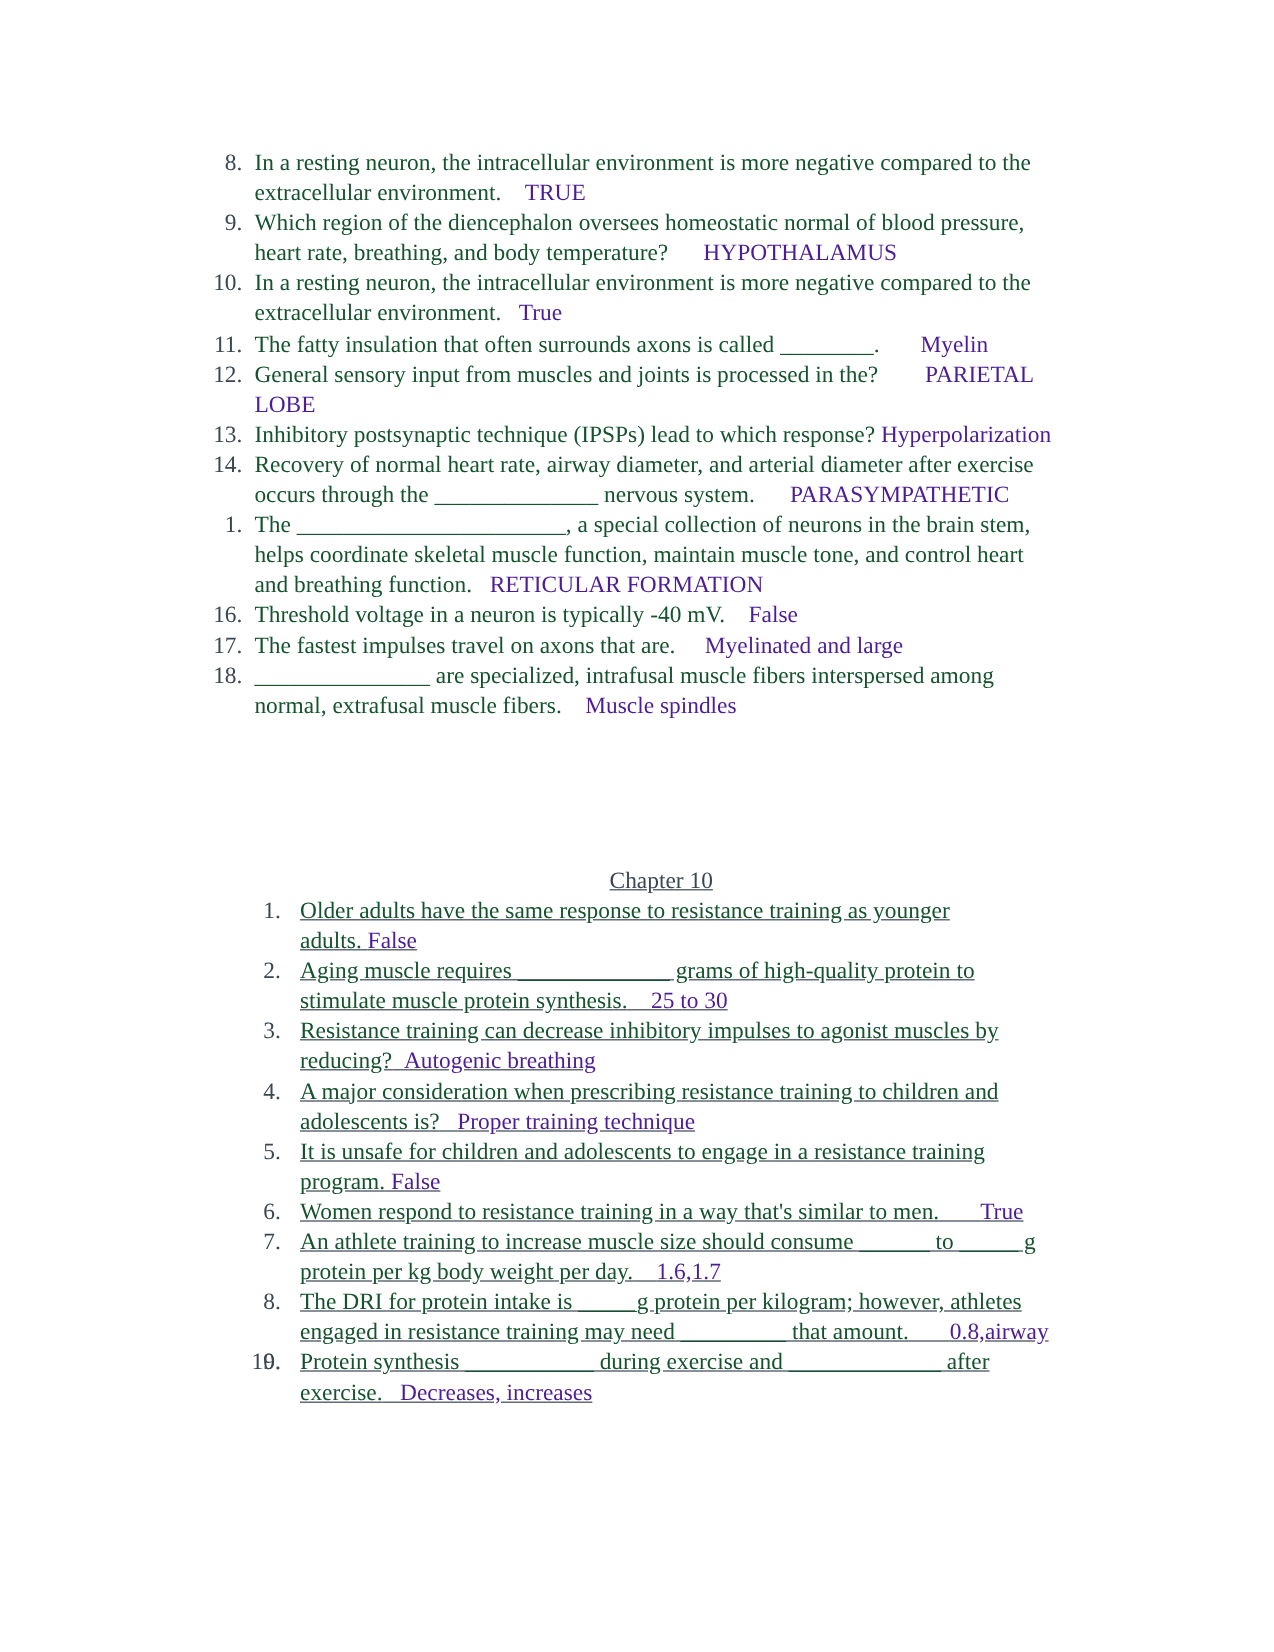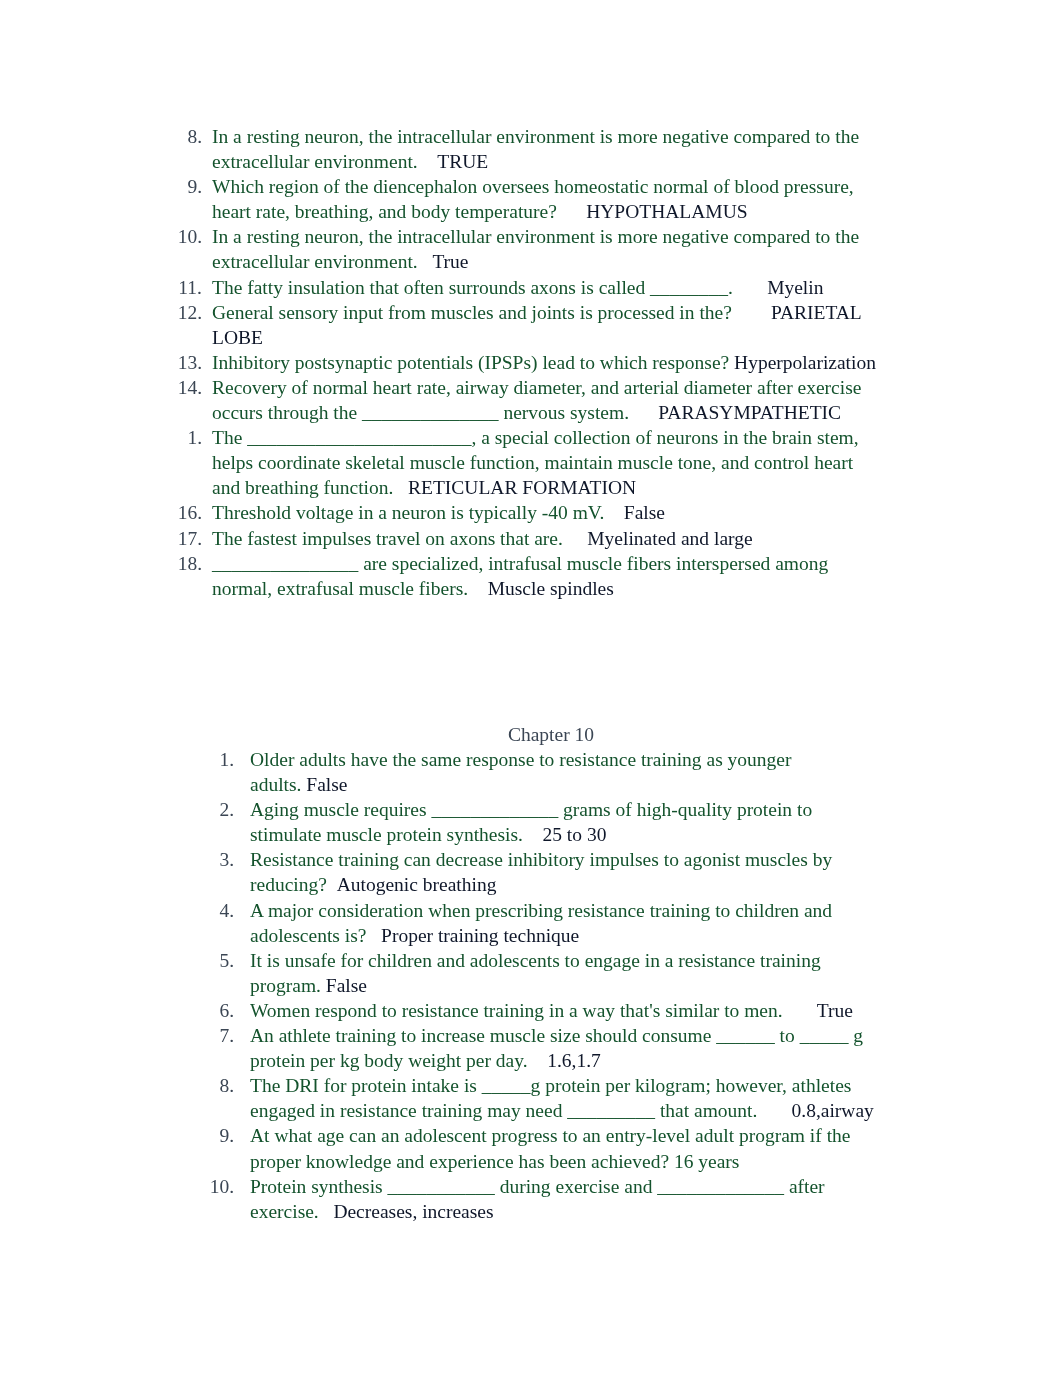"TRUE" .ans { color: #0f172a -> #4c1d95 }
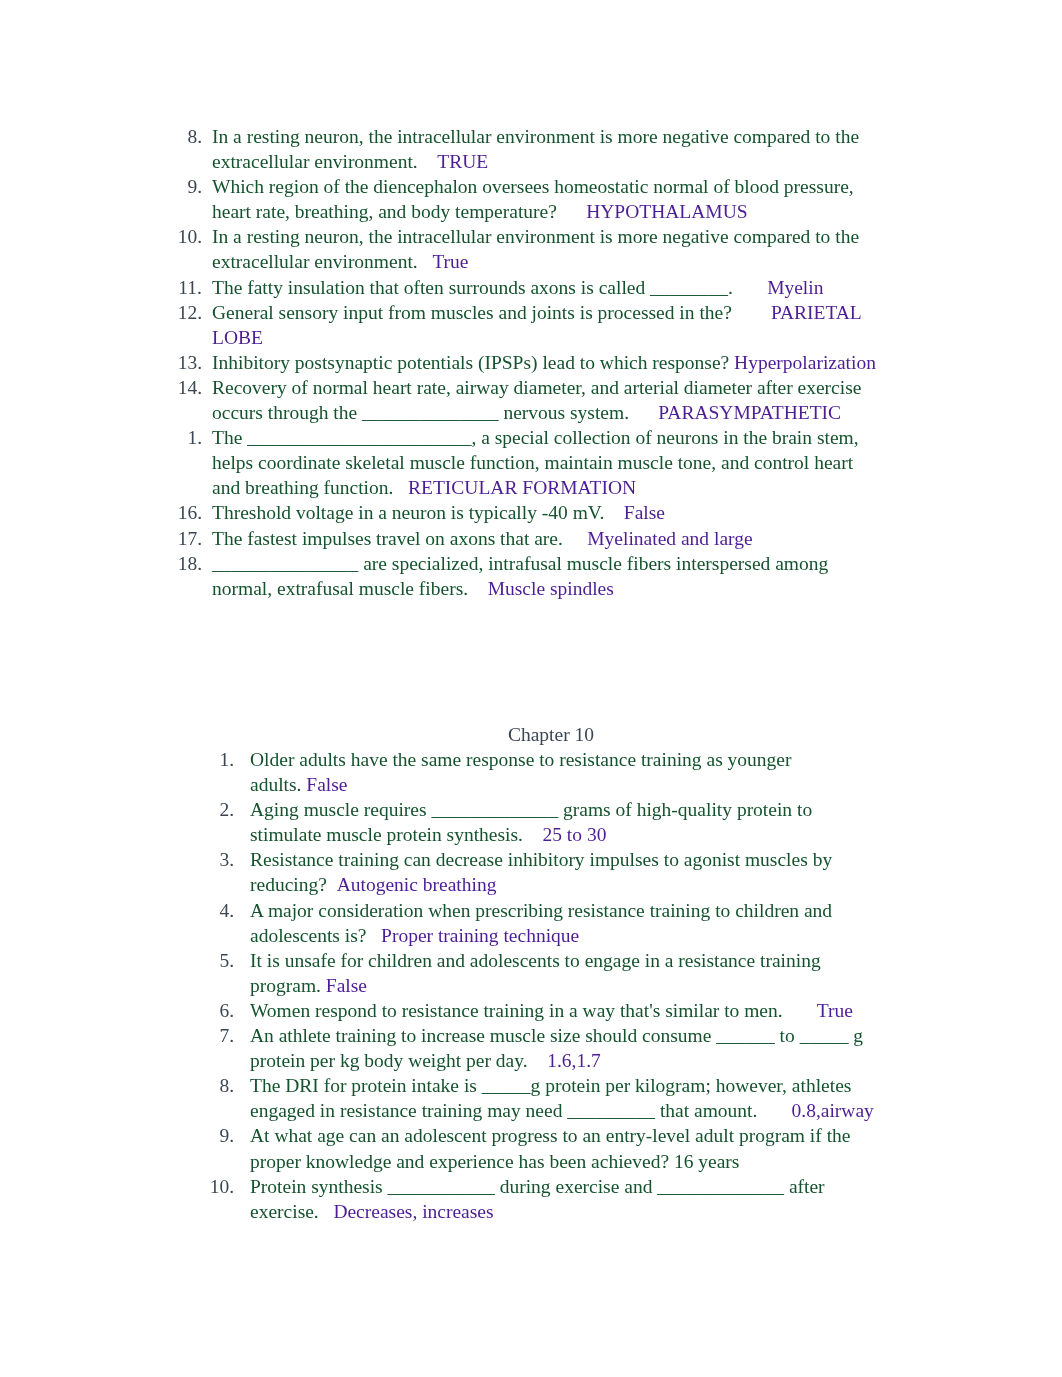"Inhibitory postsynaptic potentials" span.qtext { text: potentials -> technique }
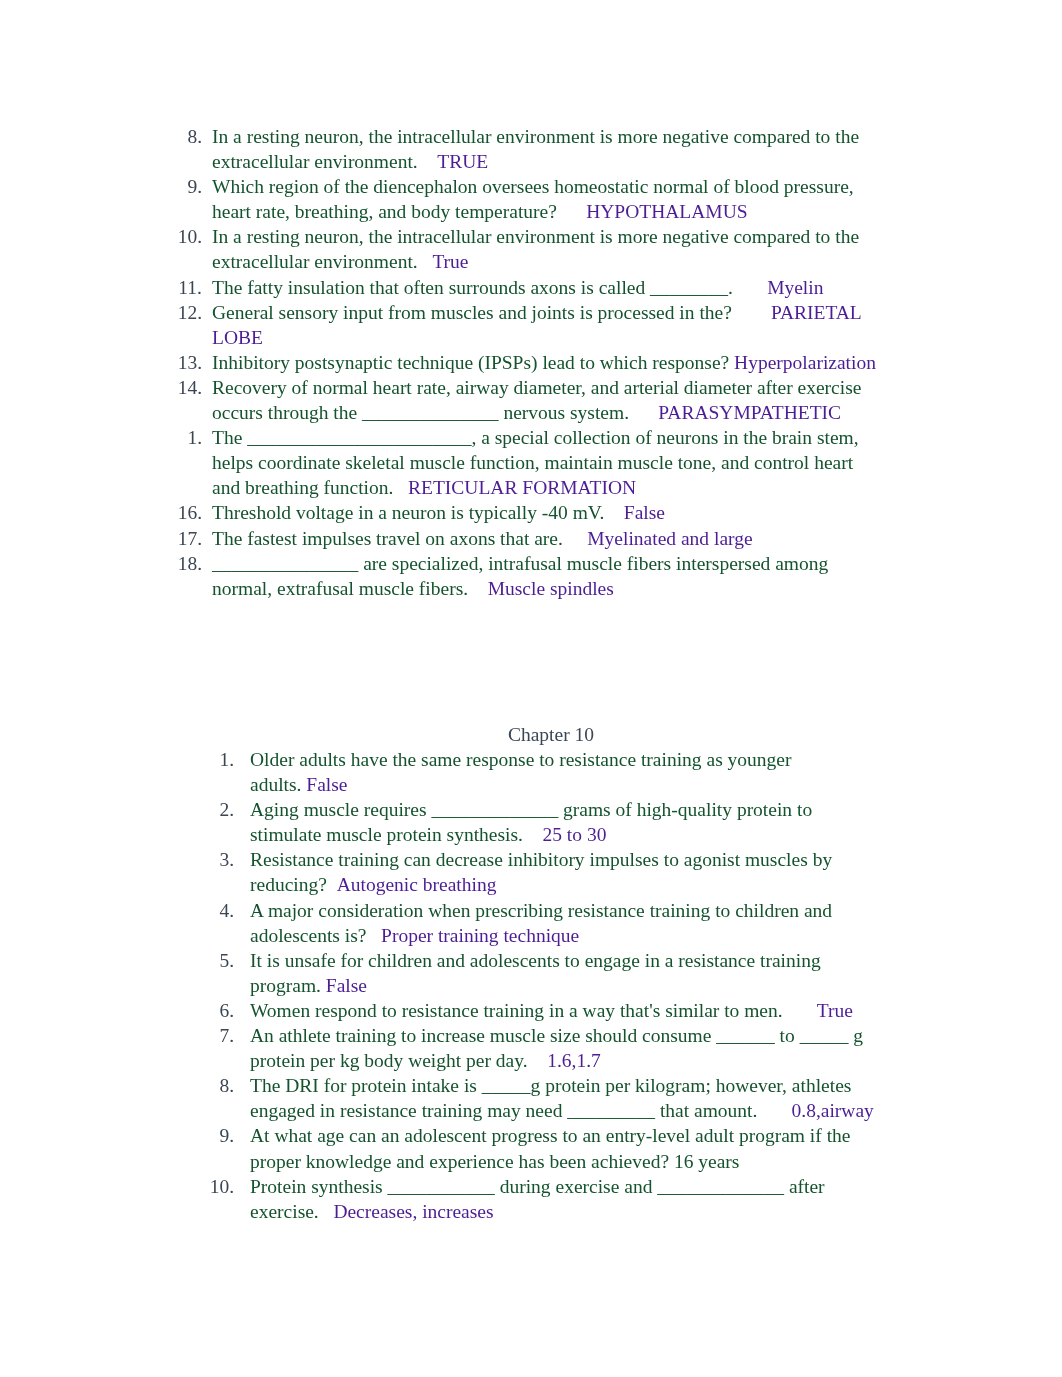"Chapter 10" .section-b { text-decoration: none -> underline }
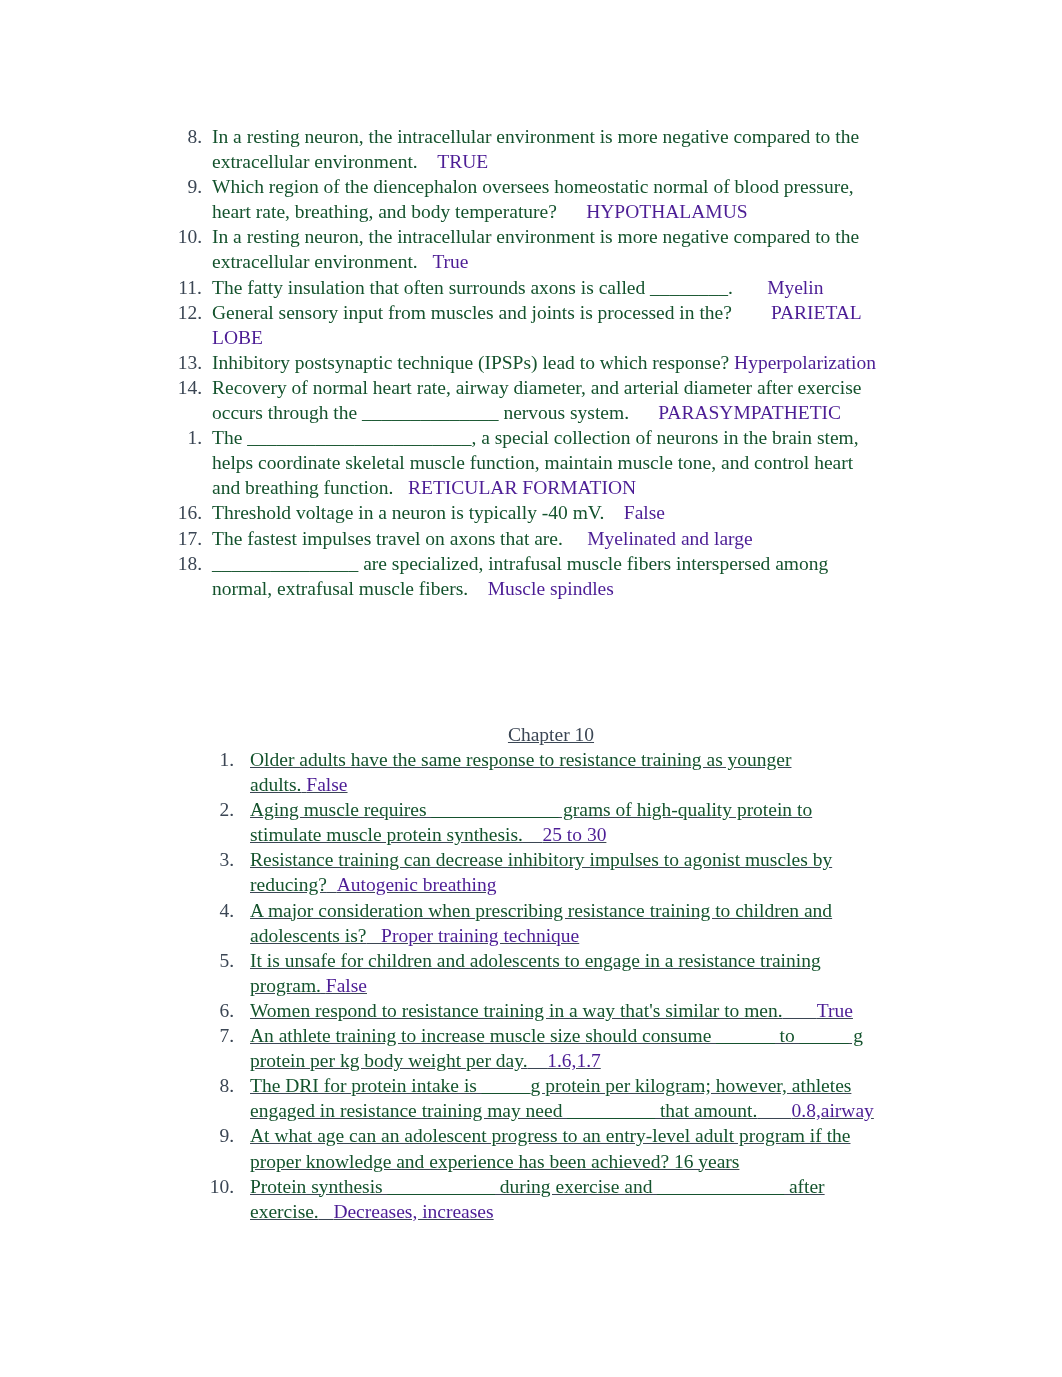"At what age can an" span.qtext { html: <span>At what age can an adolescent progress to an entry-level adult program if the proper knowledge and experience has been achieved? 16 years</span> -> none }
